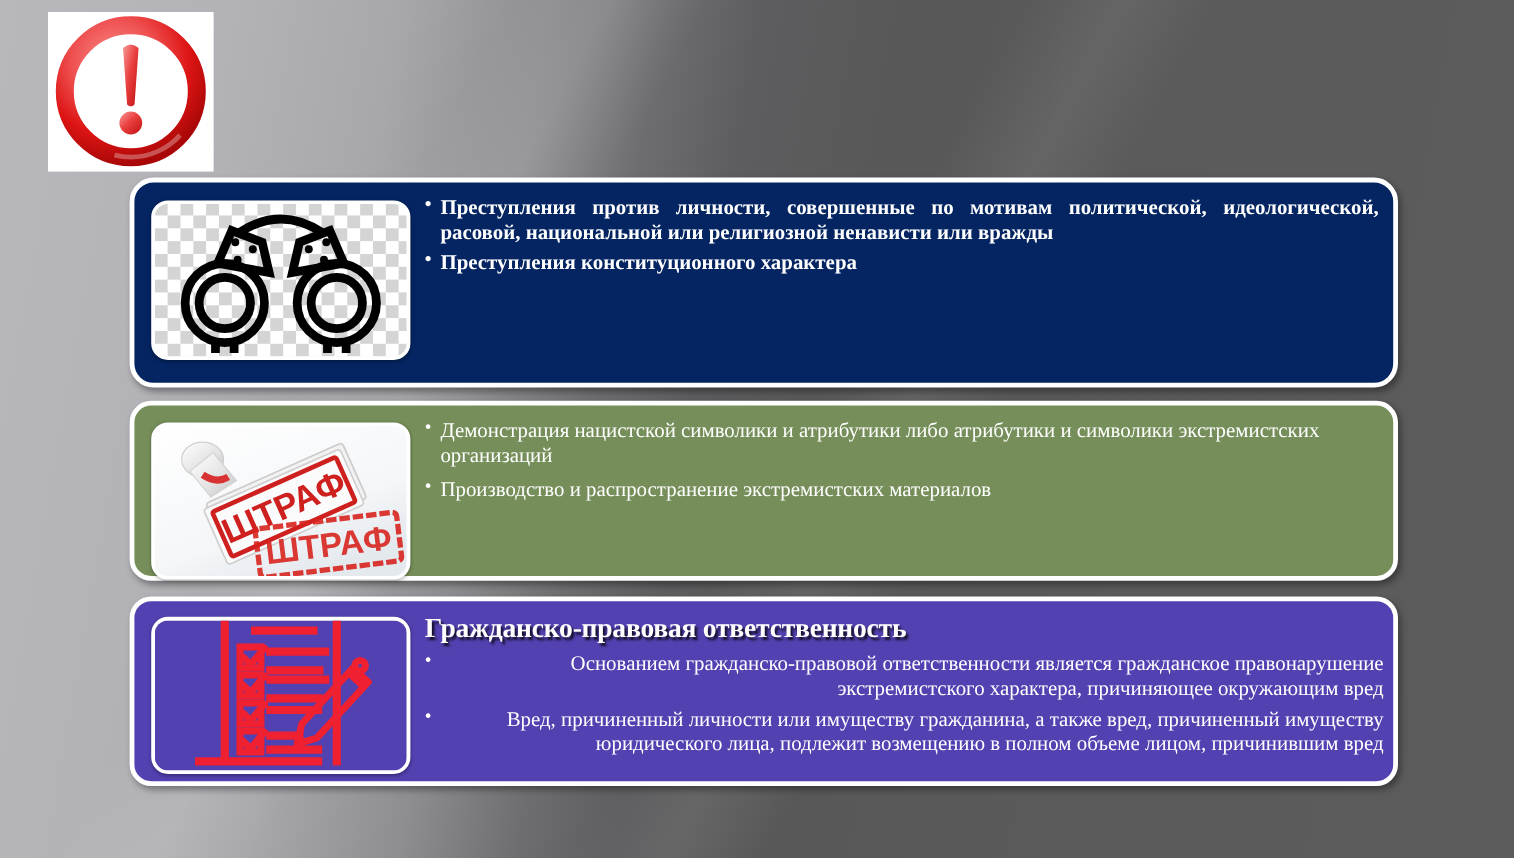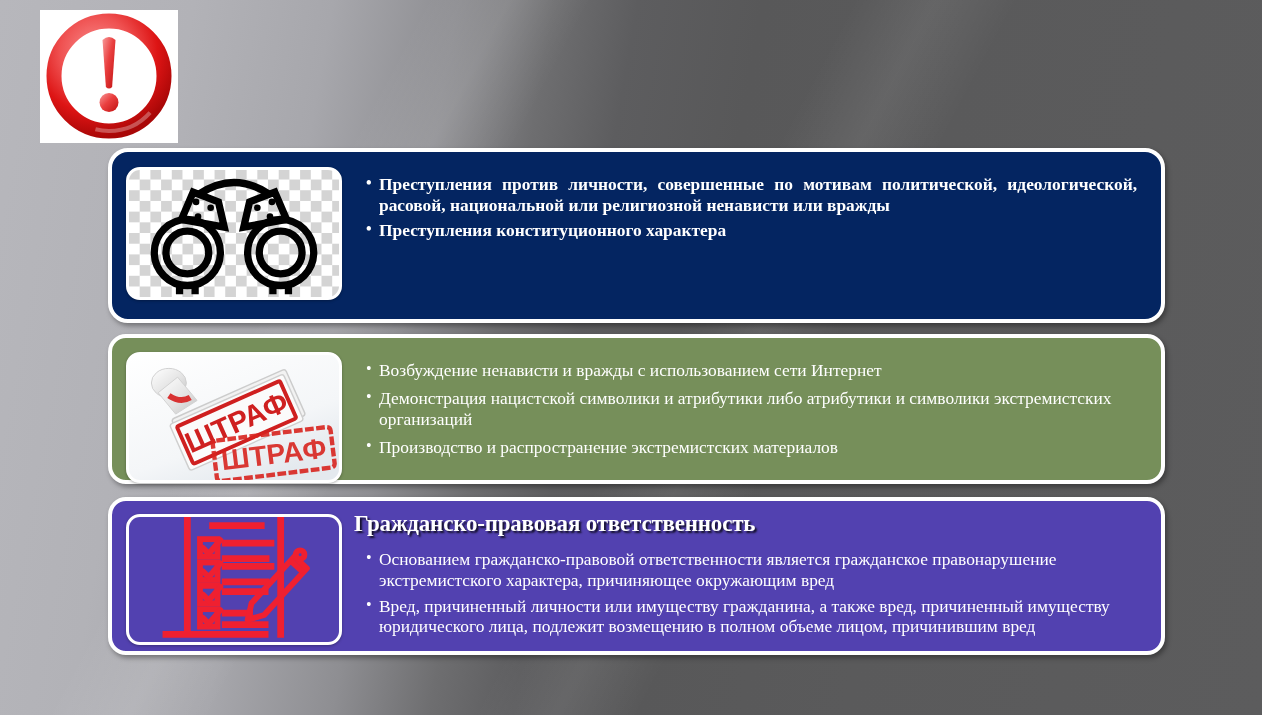"Преступления против личности," .bullets { margin: 12px -> 0 }
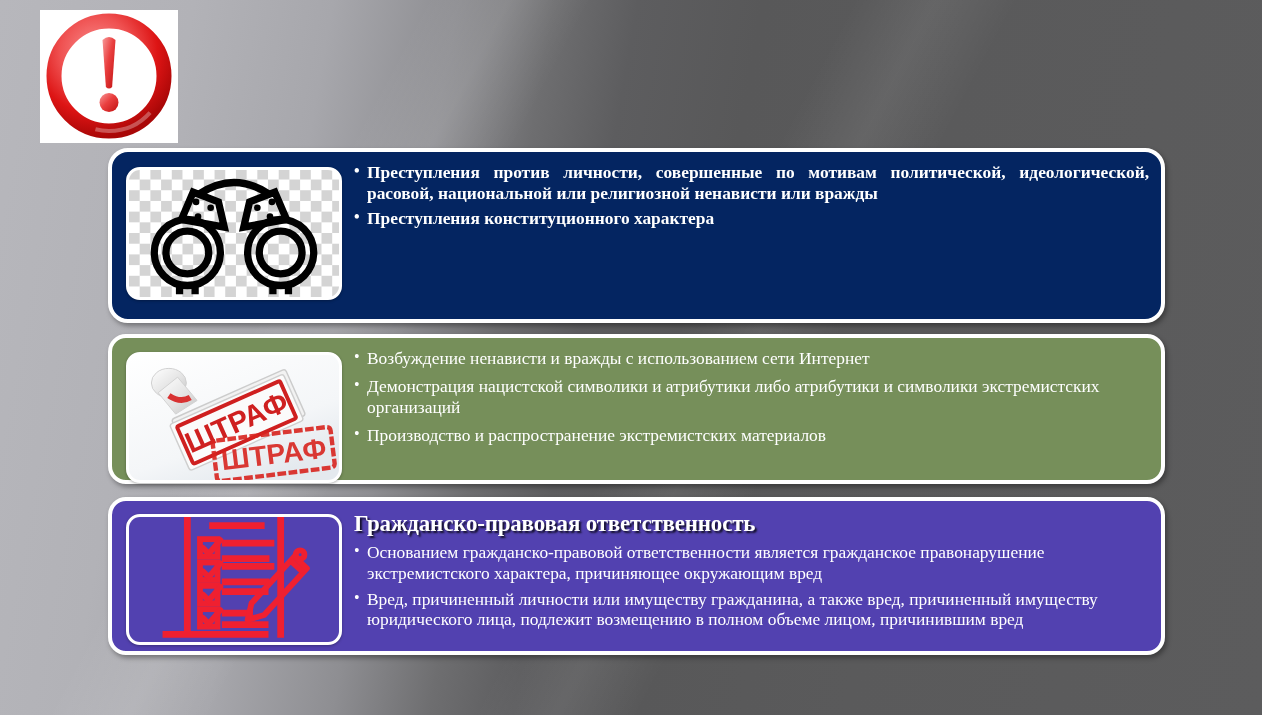"Возбуждение ненависти и вражды с" li { html: <li>Возбуждение ненависти и вражды с использованием сети Интернет</li> -> none }
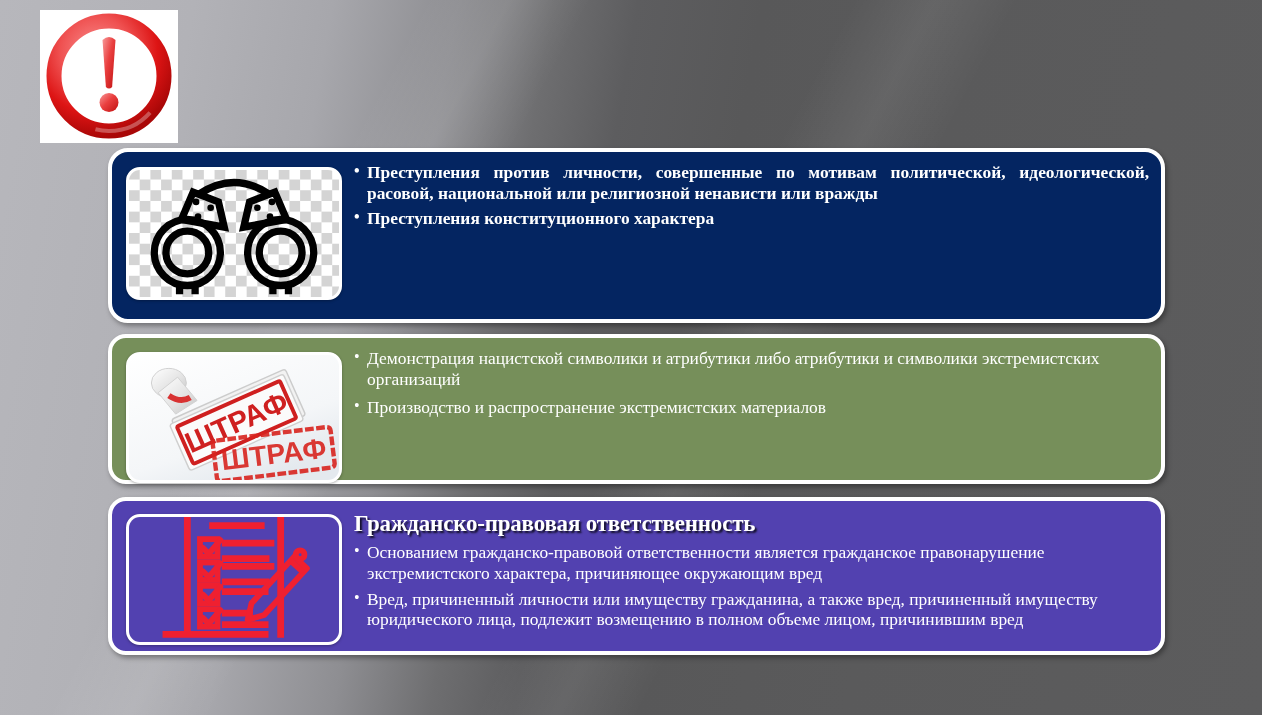"Основанием гражданско-правовой" .card-3 .bullets li { text-align: none -> right }
